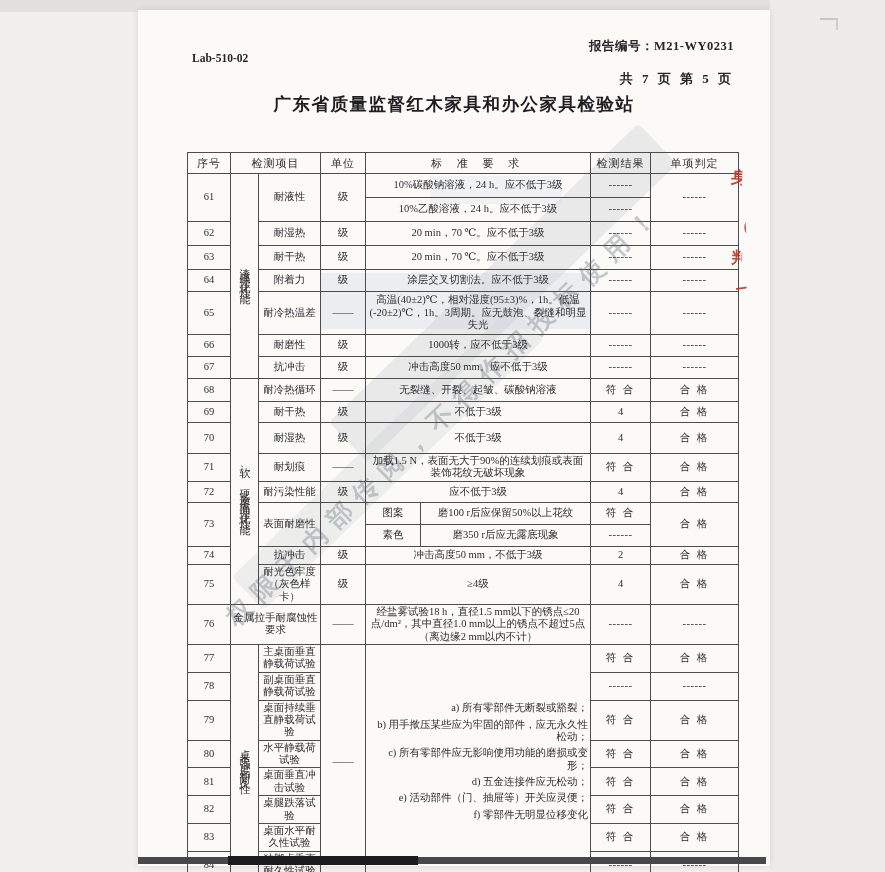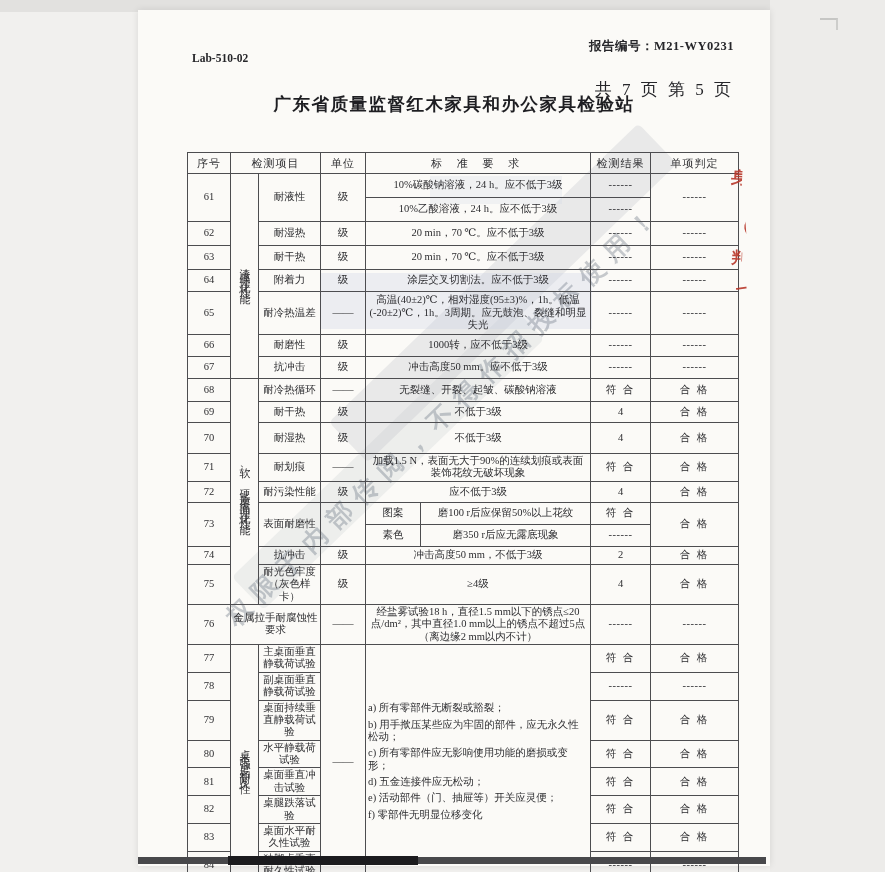"共 7 页 第 5" .page-info { font-size: 17px -> 13px; font-weight: normal -> bold; top: 68px -> 60px }
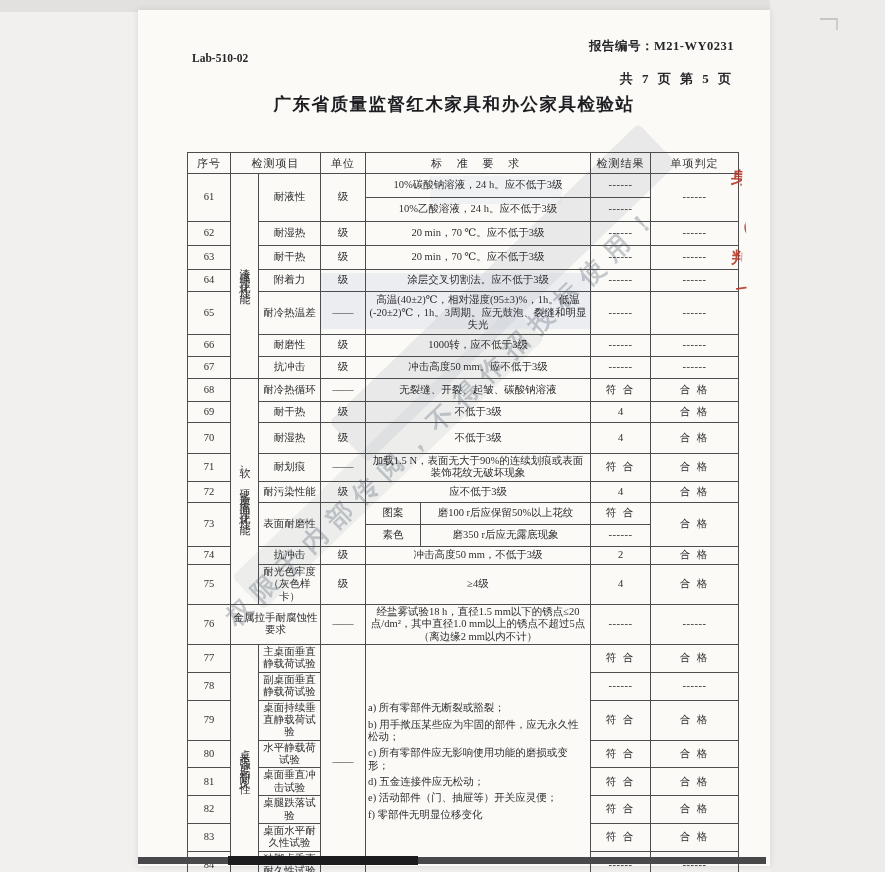"a) 所有零部件无断裂或豁裂；" .req-list div { text-align: left -> right }
